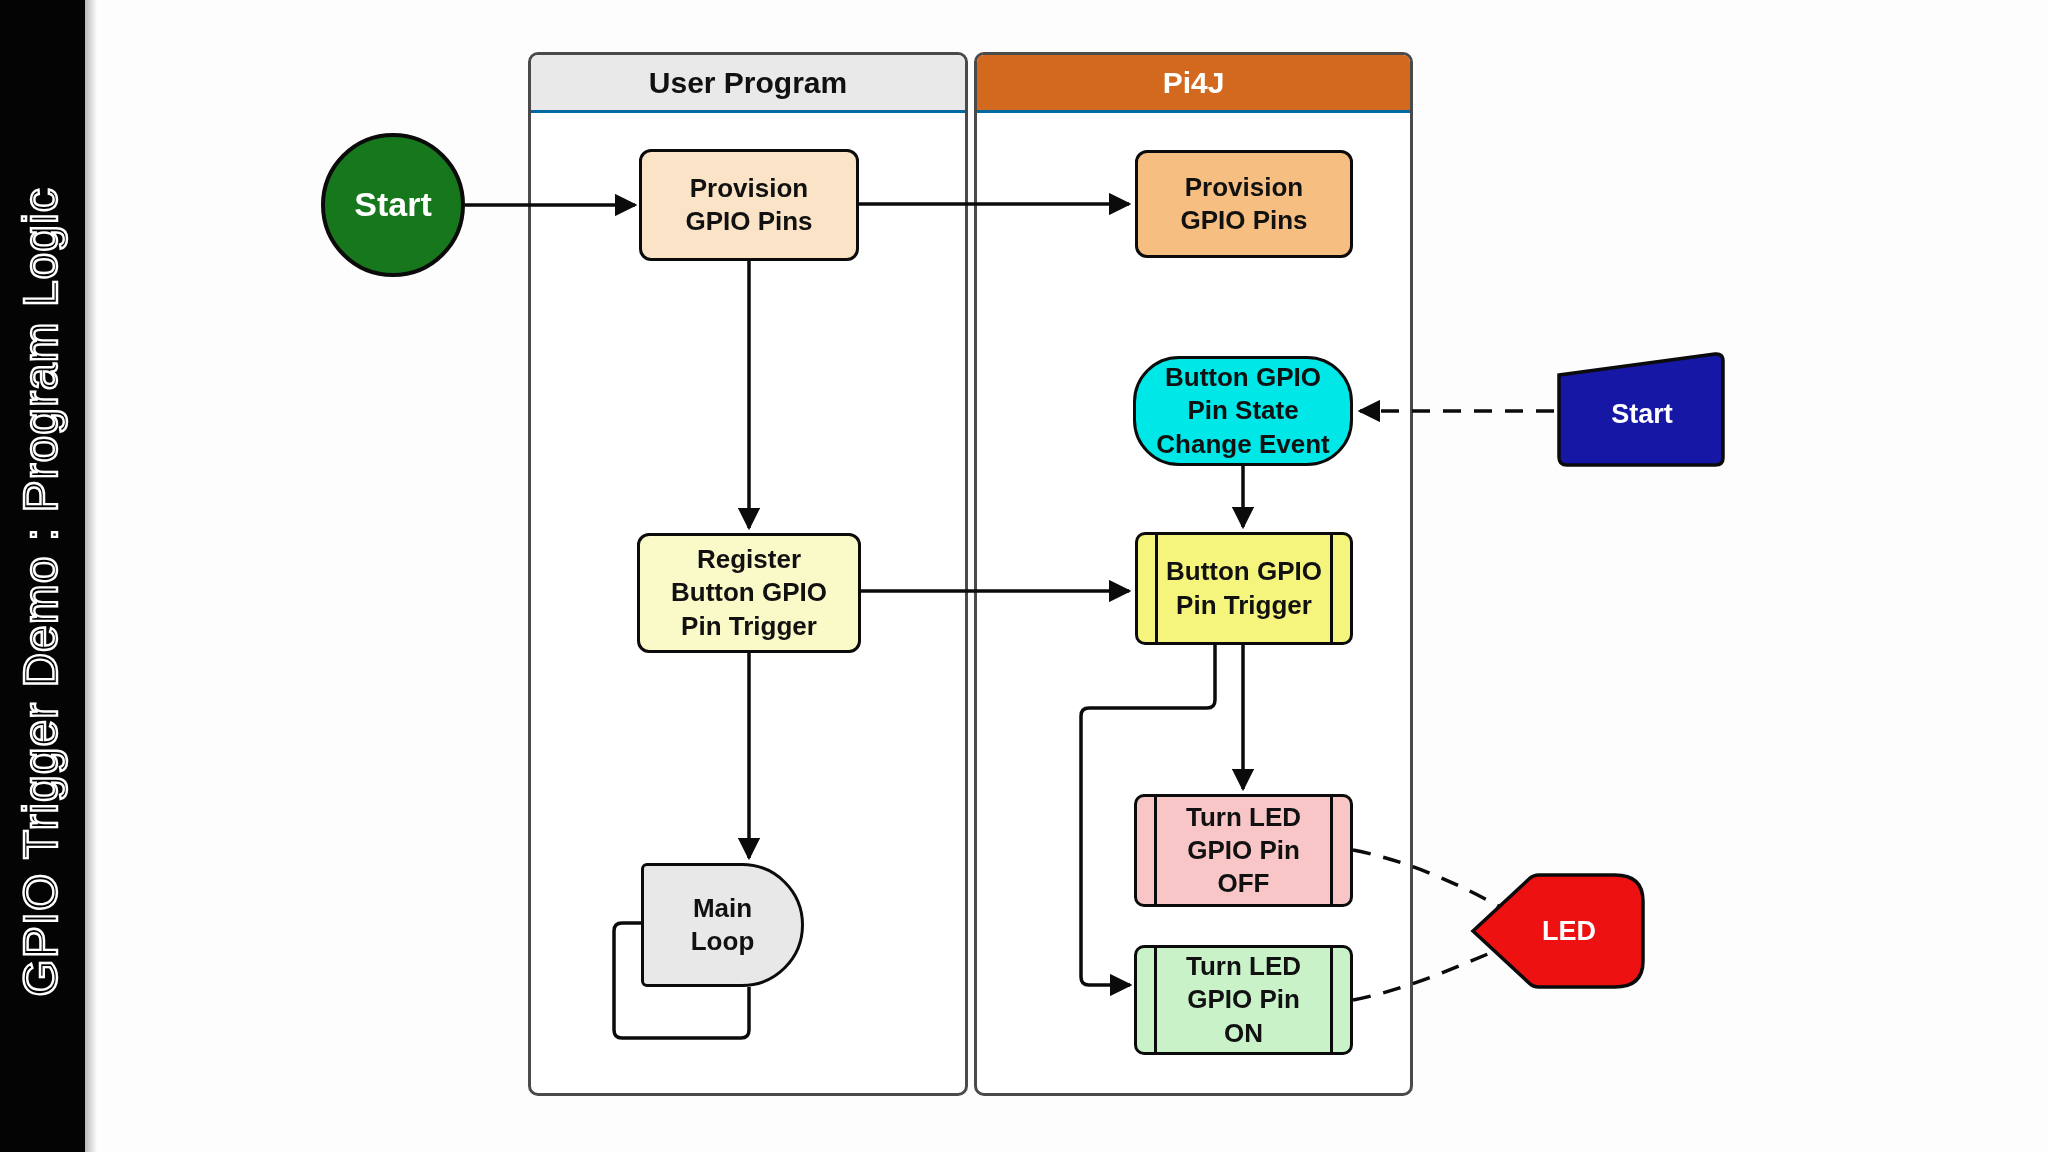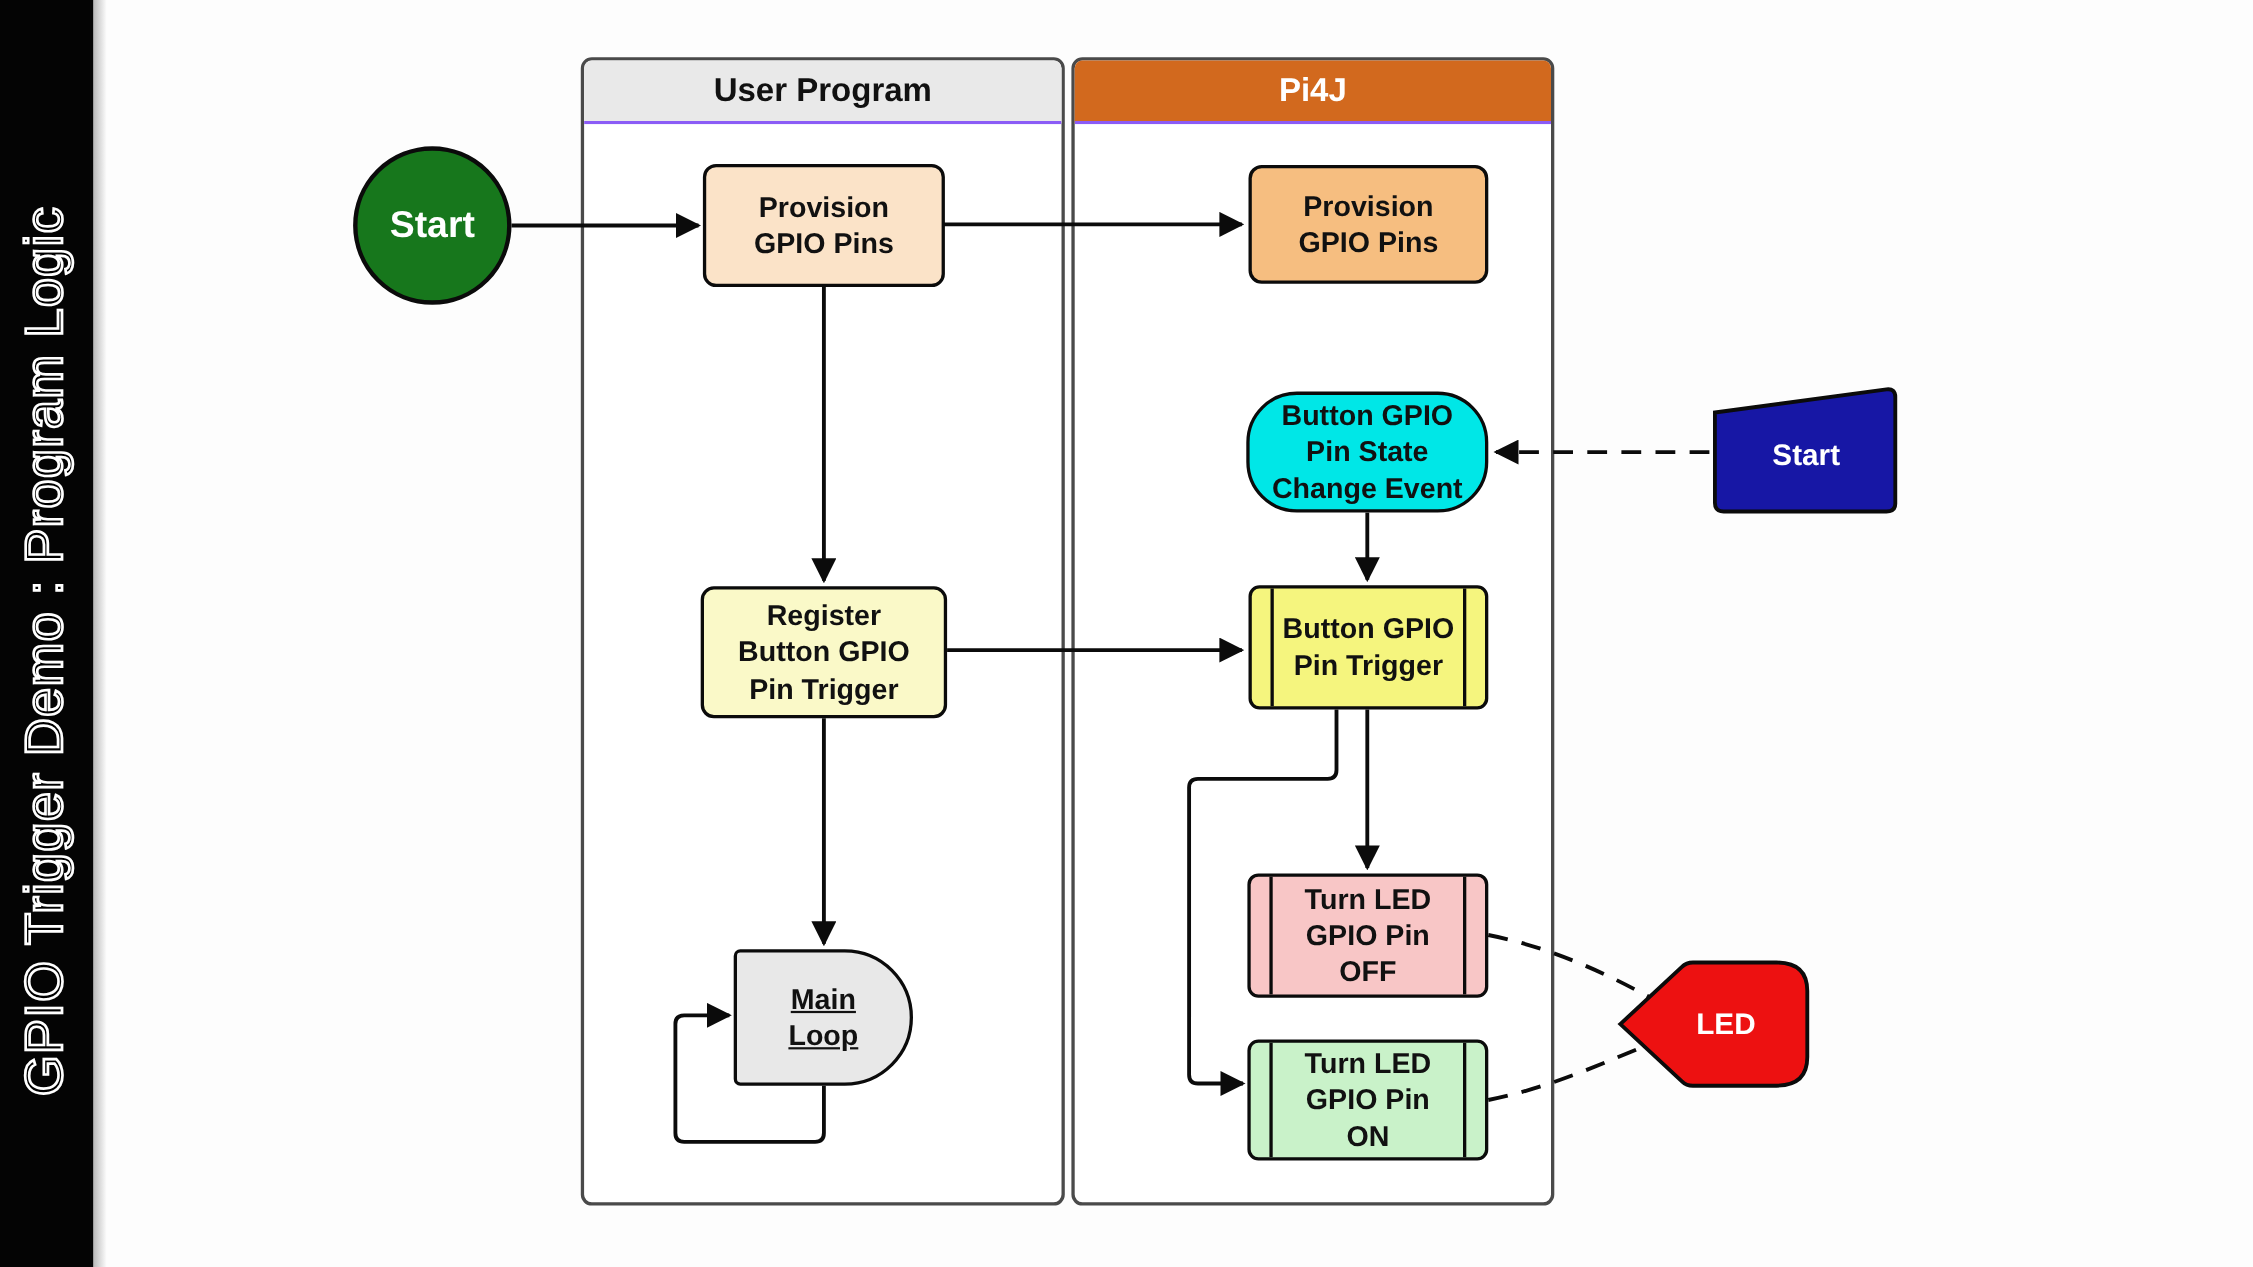"User Program" .lane-header { border-bottom: 3px solid #8b5cf6 -> 3px solid #0369a1 }
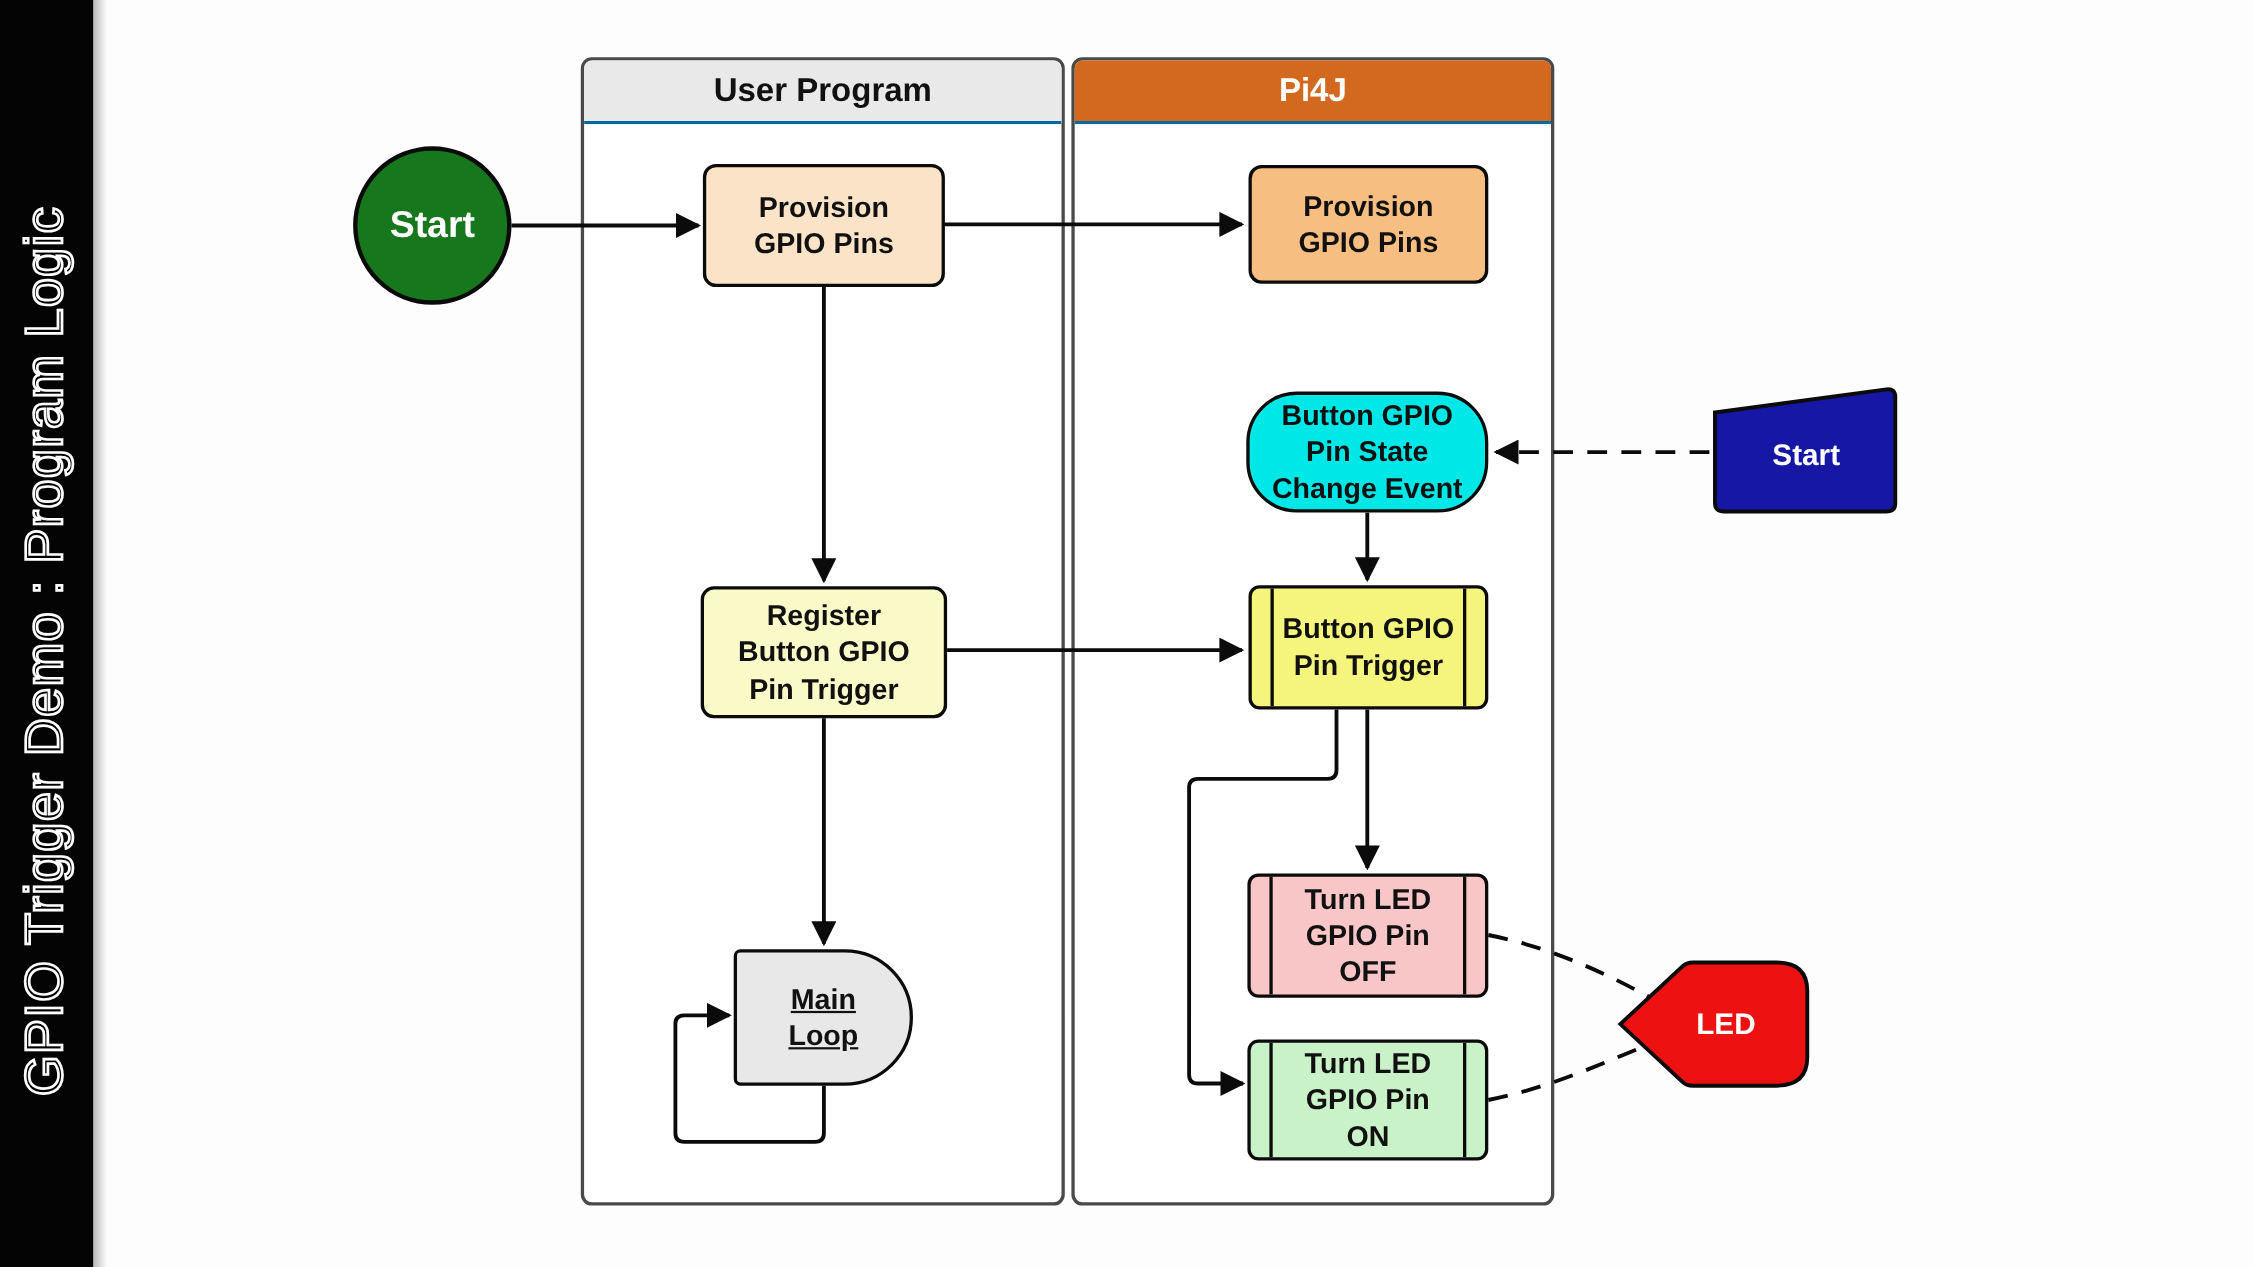"Main" #node-main-loop { left: 667px -> 641px; text-decoration: underline -> none }
